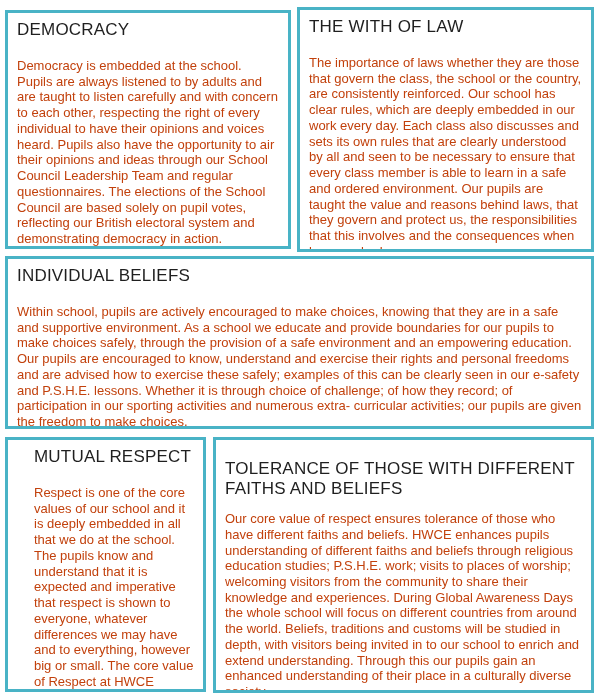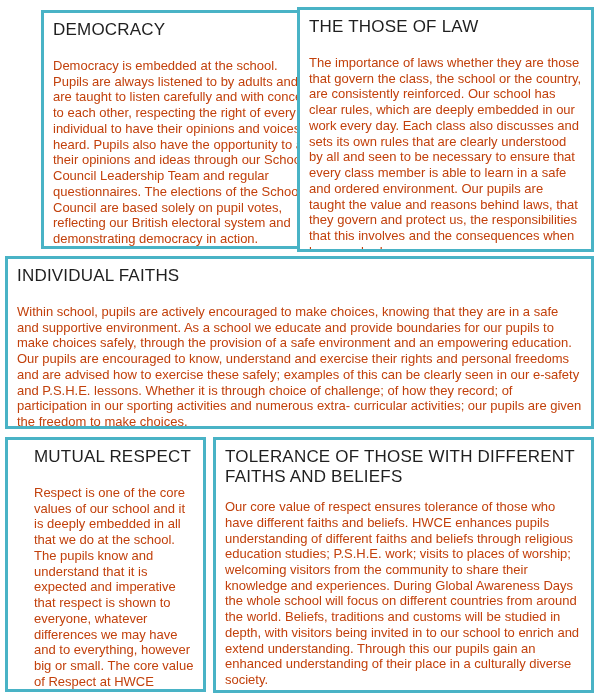"DEMOCRACY" .box-democracy { margin-left: 36px -> none }
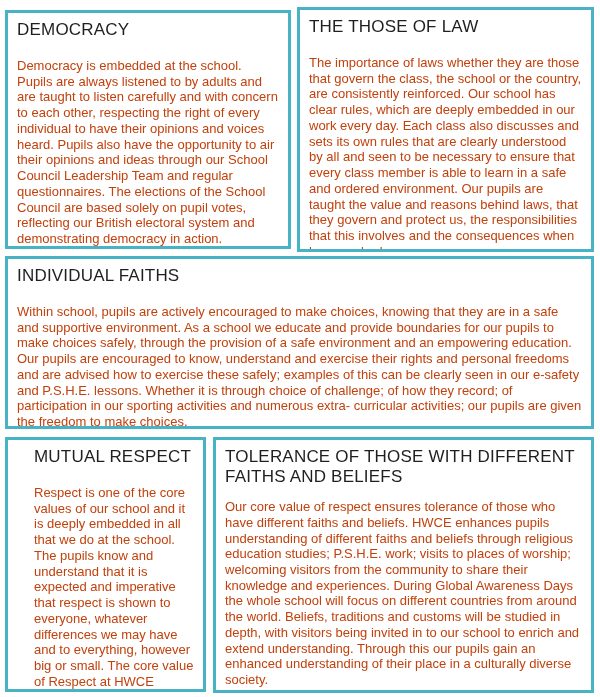"THE THOSE OF LAW" h2.box-title { text: THOSE -> WITH }
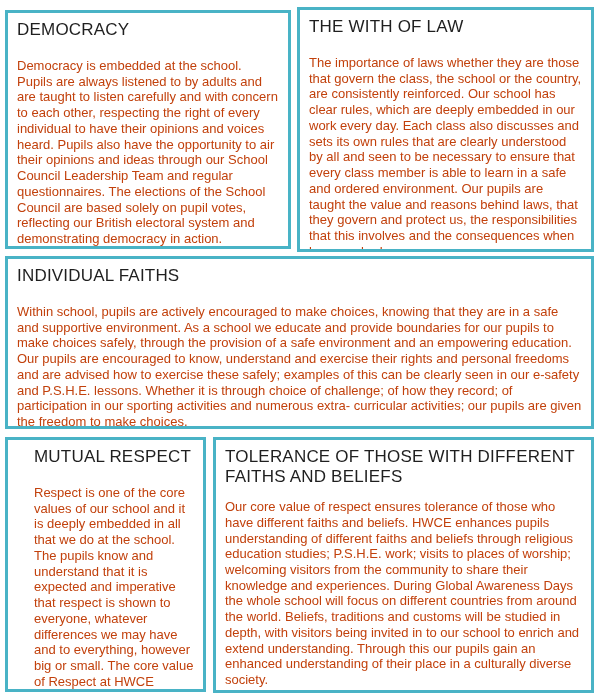"INDIVIDUAL FAITHS" h2.box-title { text: FAITHS -> BELIEFS }
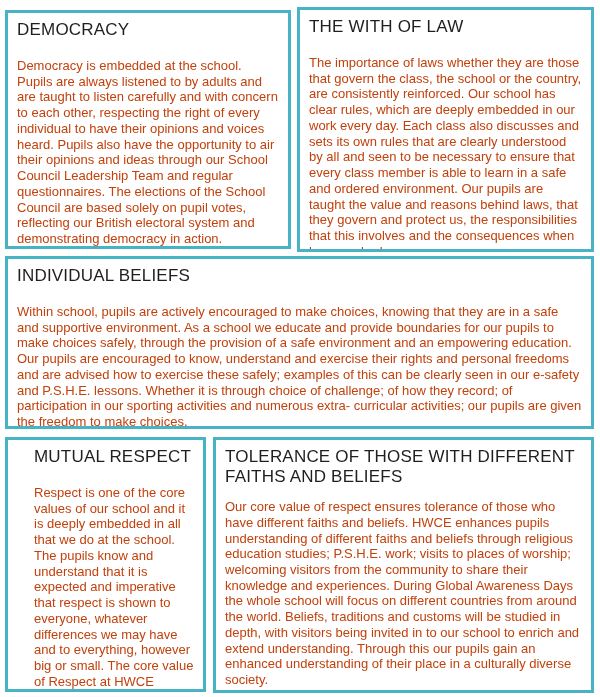"TOLERANCE OF THOSE WITH DIFFERENT" .box-title.two-line { margin-top: none -> 12px }
